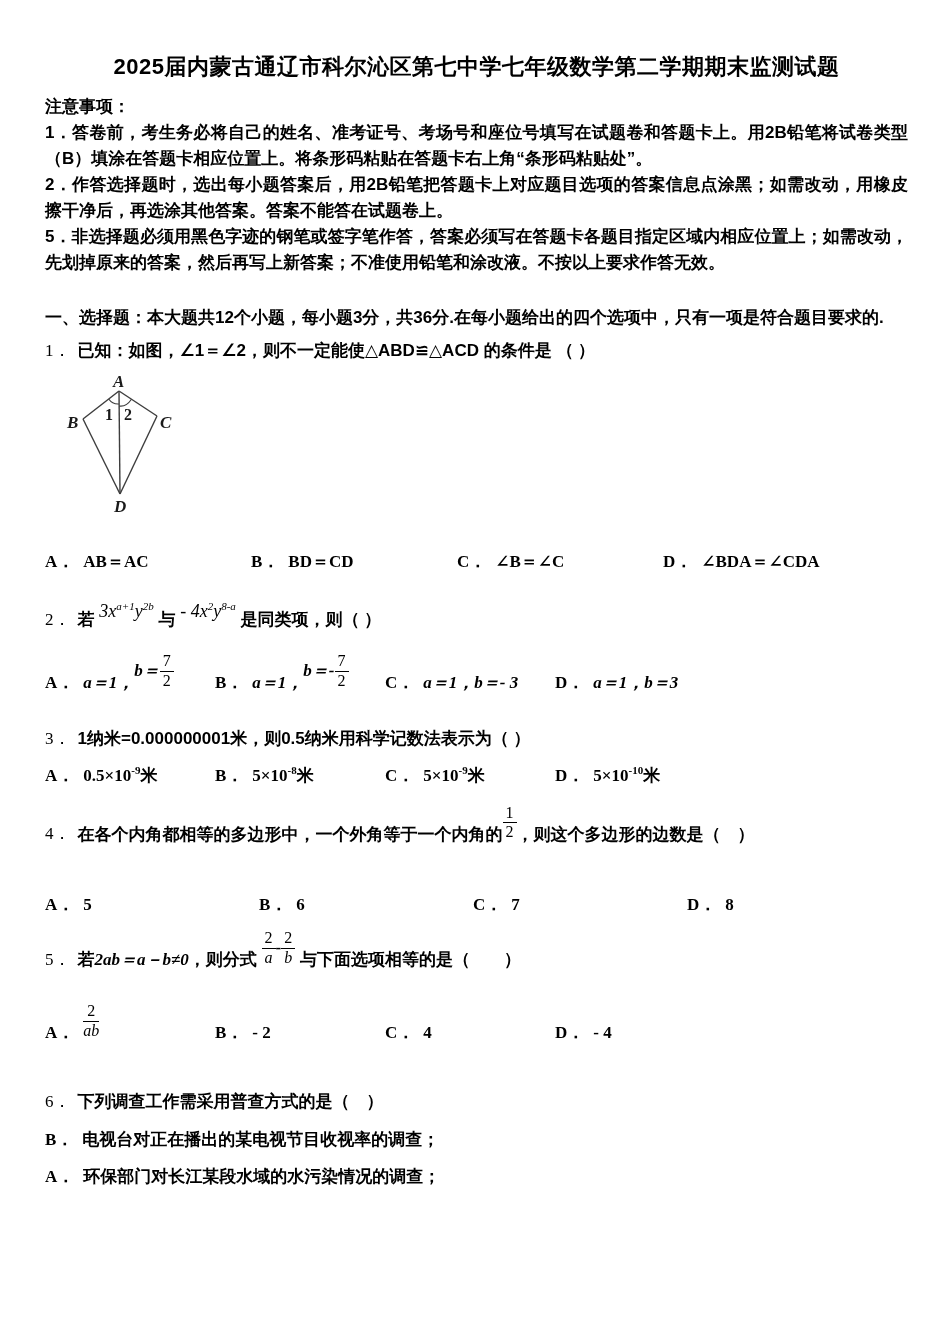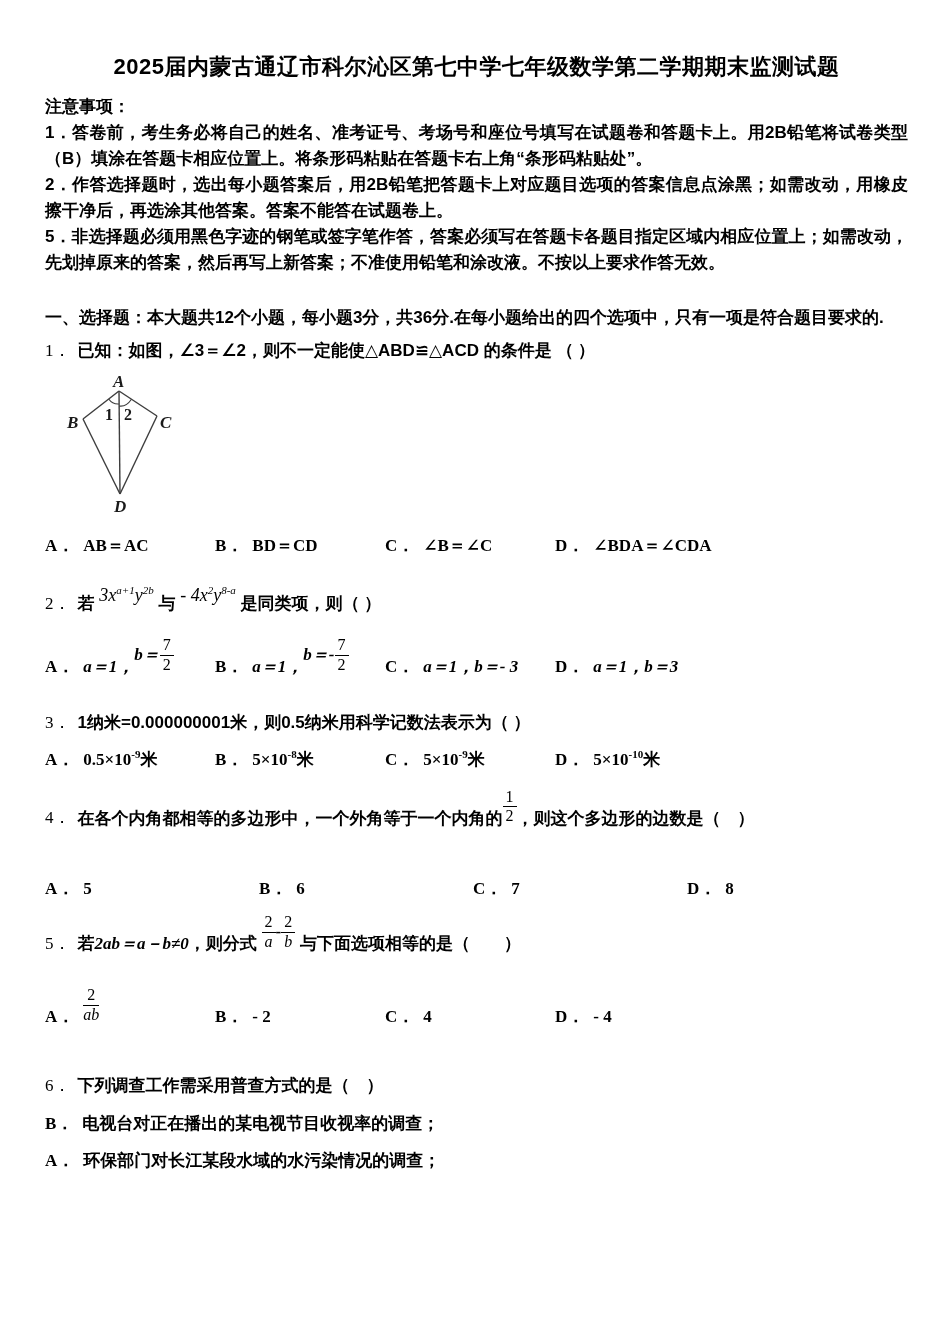"已知：如图，∠3＝∠2，则不一定能使△ABD≌△ACD 的条件是 （ ）" span.stem { text: 3 -> 1 }
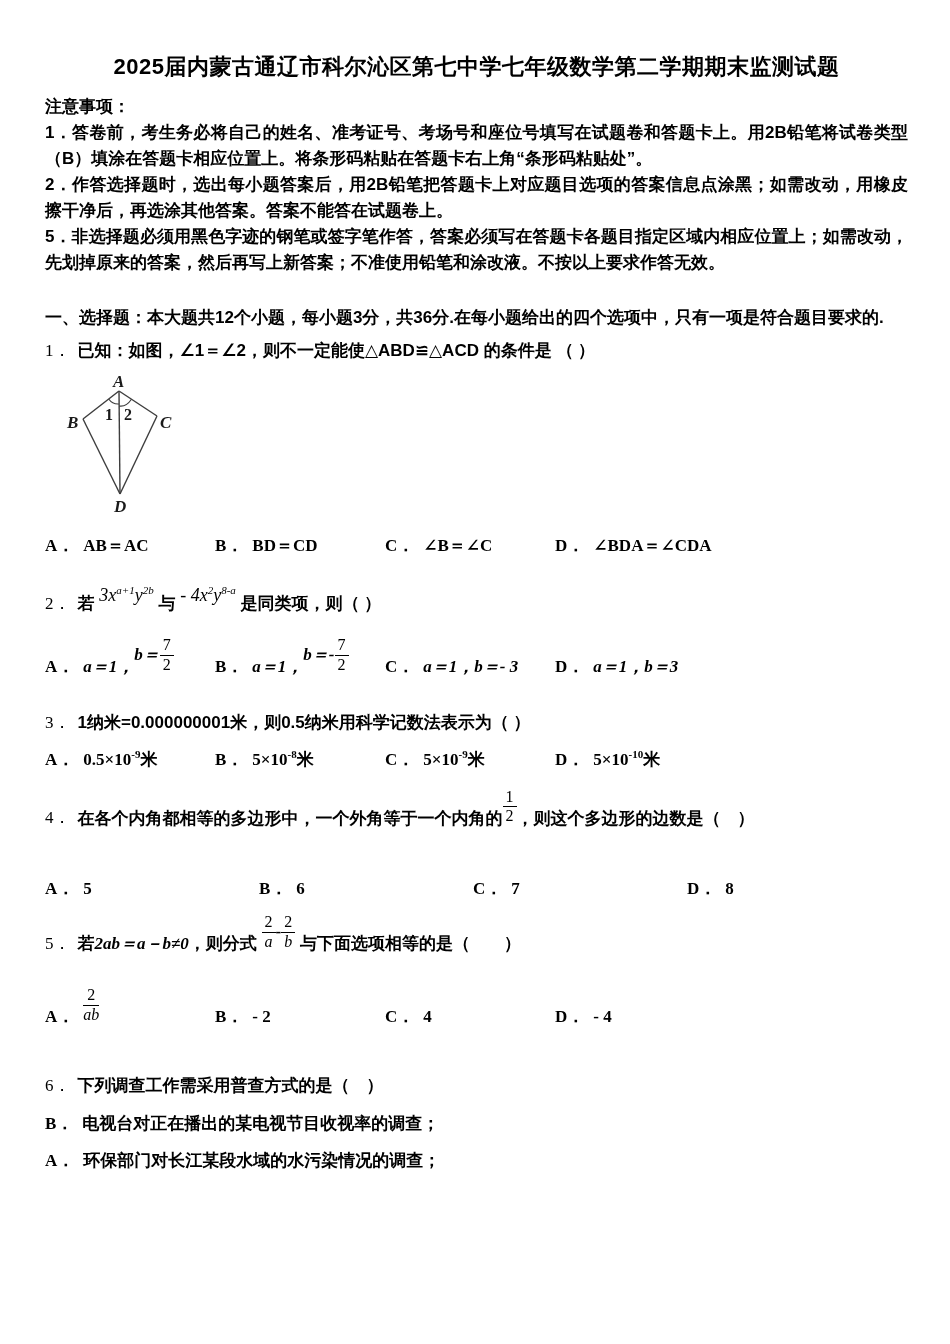"A． AB＝AC" div.opt-row { gap: none -> 36px; margin-top: 12px -> 28px }
